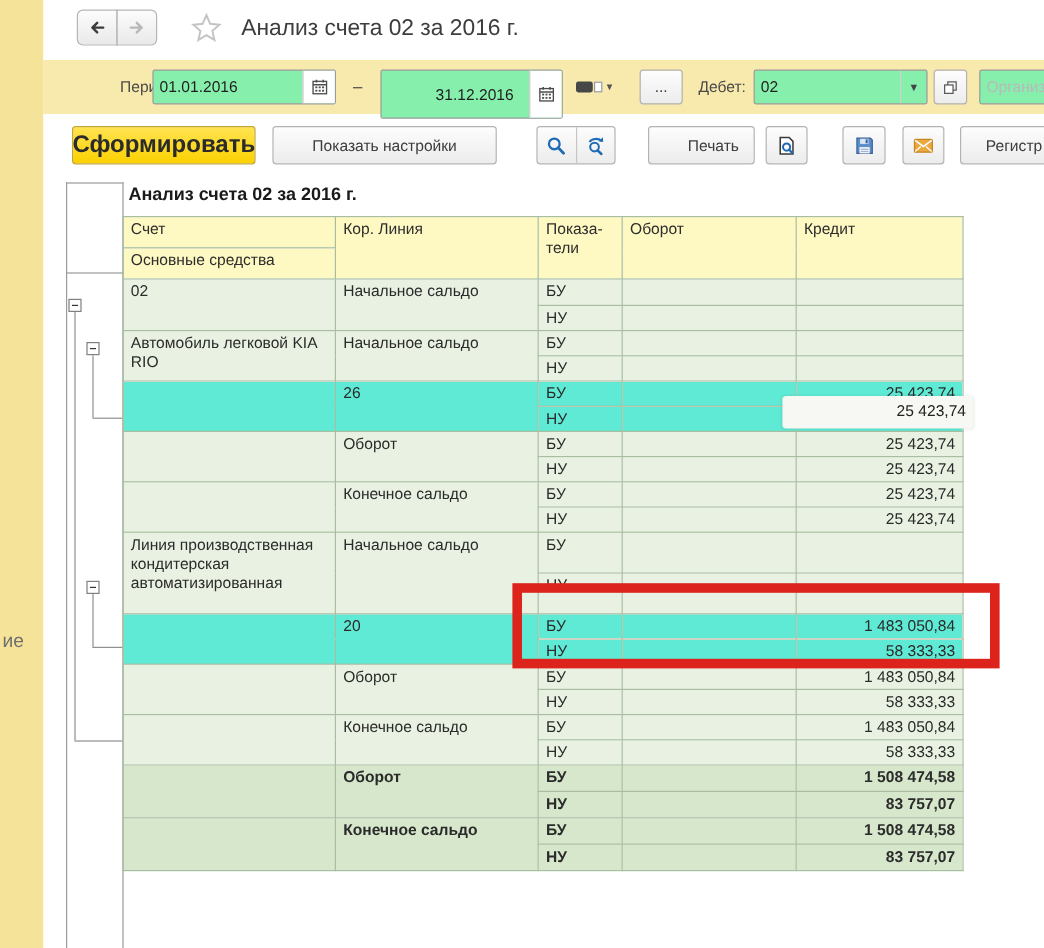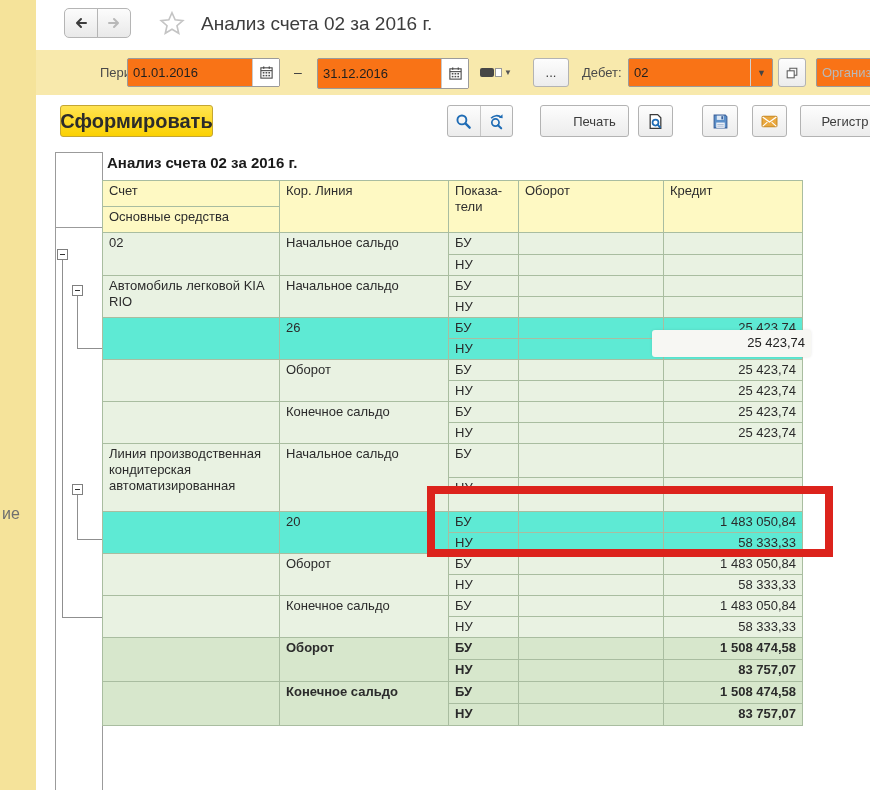"01.01.2016" .fld { background: #f97316 -> #86efac }
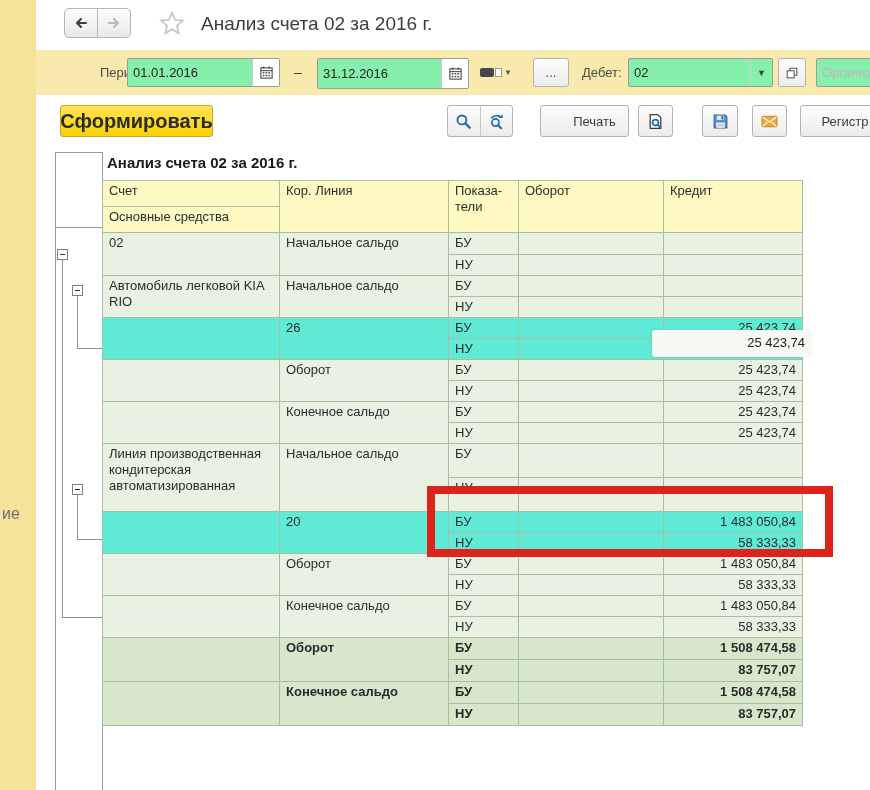"31.12.2016" div.abs { height: 31px -> 41px; padding-left: none -> 40px }
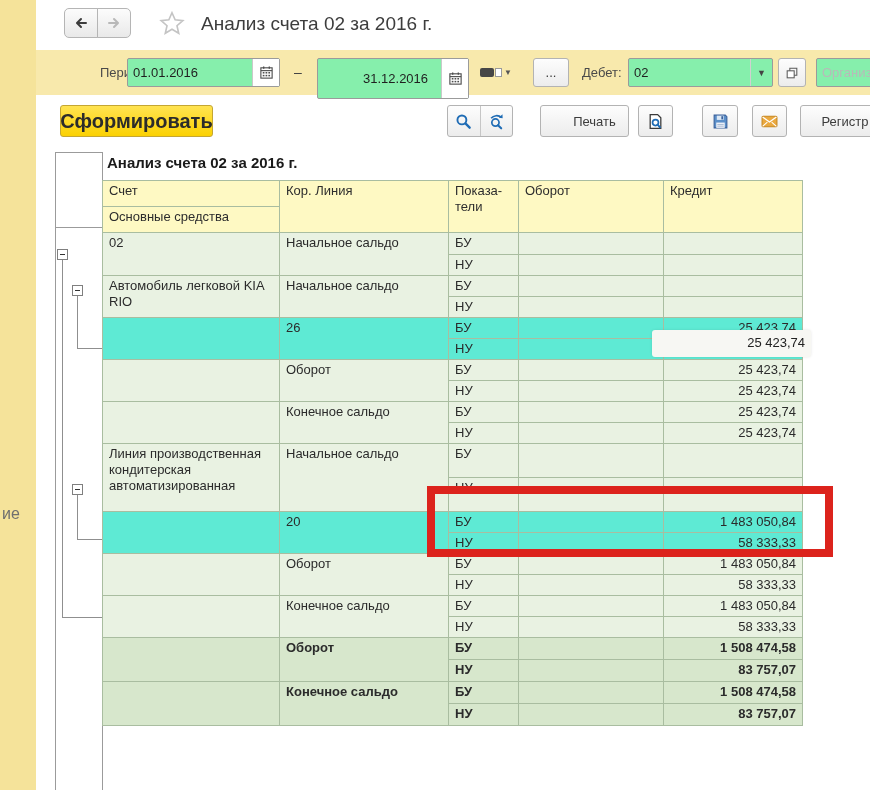"Показать настройки" div.abs { html: none -> <div>Показать настройки</div> }
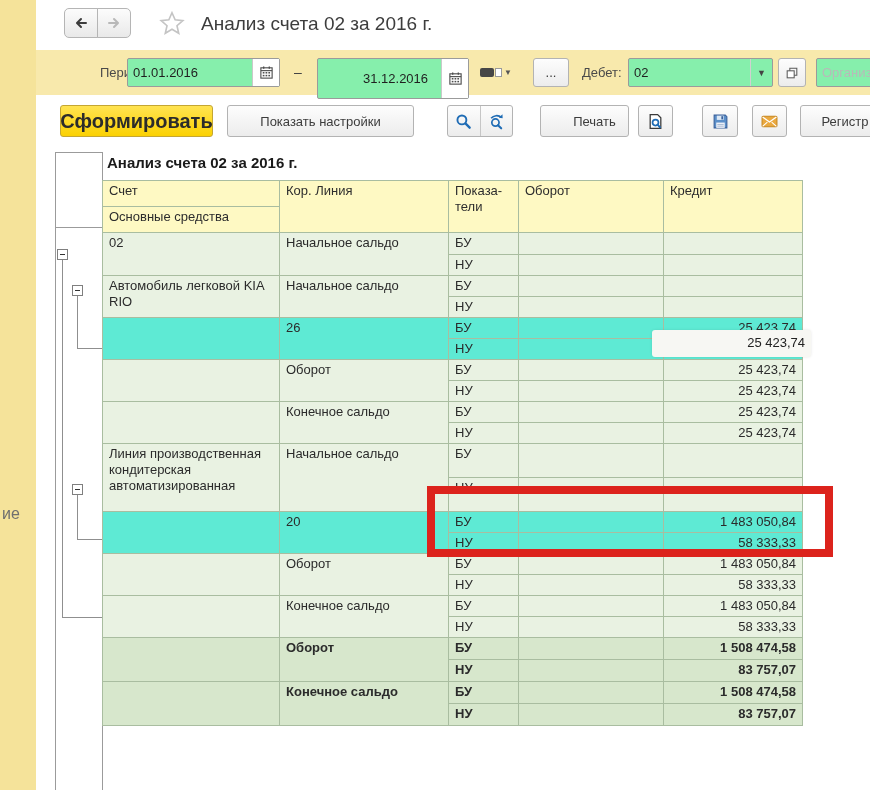"ие" .side-text { top: 505px -> 526px }
